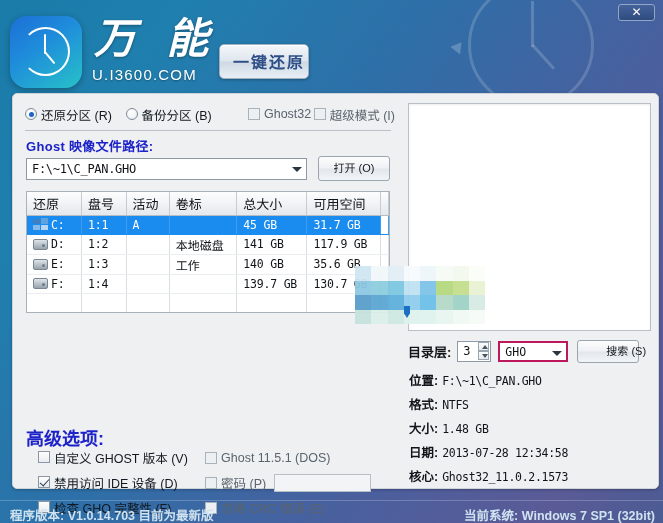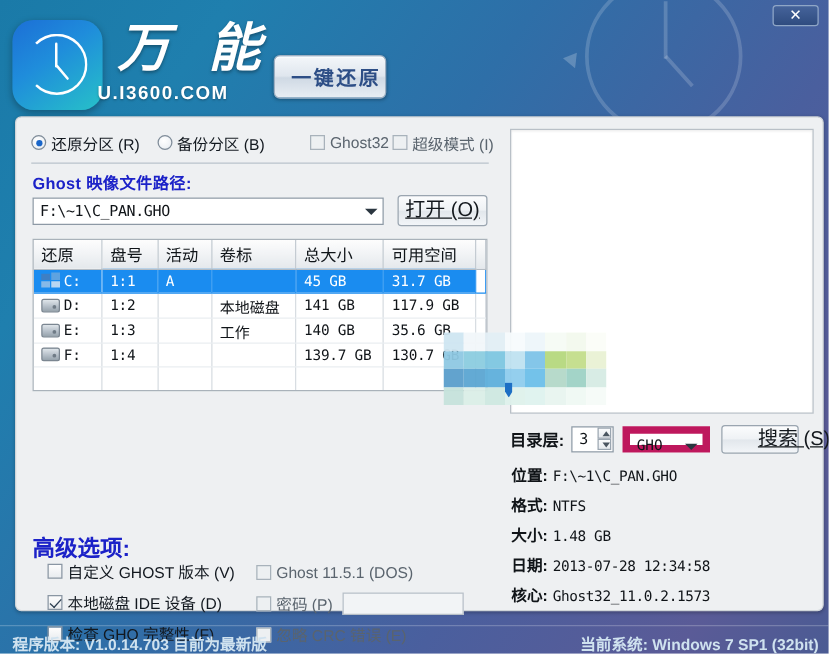"U.I3600.COM" .brand-url { font-weight: 700 -> 400; left: 78px -> 92px }
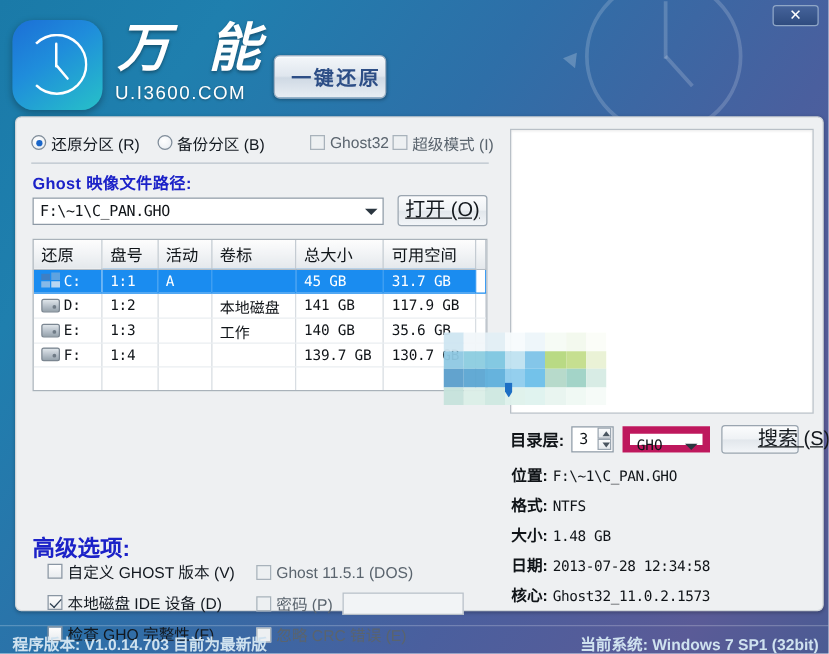"打开 (O)" .btn { font-size: 16px -> 11px; text-decoration: underline -> none }
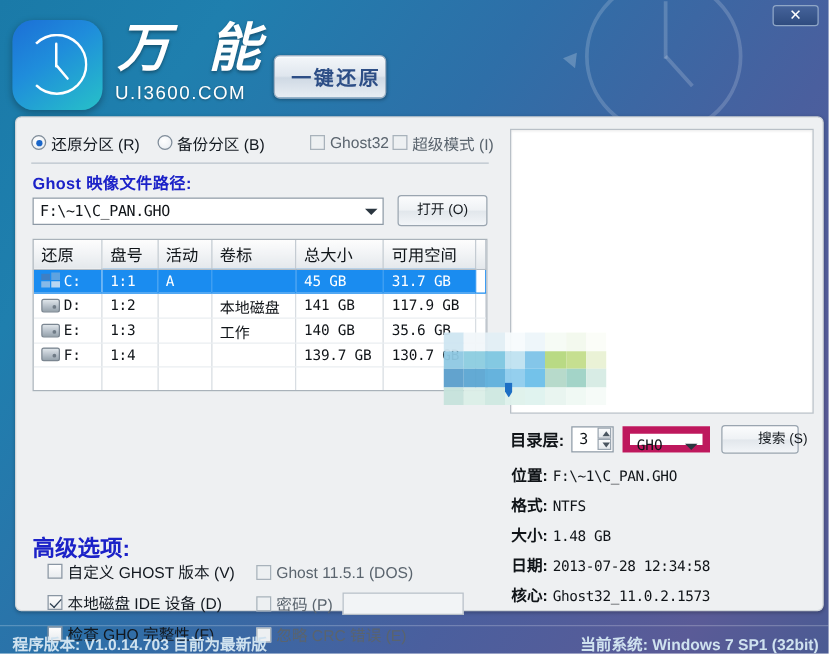"GHO" .ext-combo { border: 6px solid #be185d -> 2px solid #be185d }
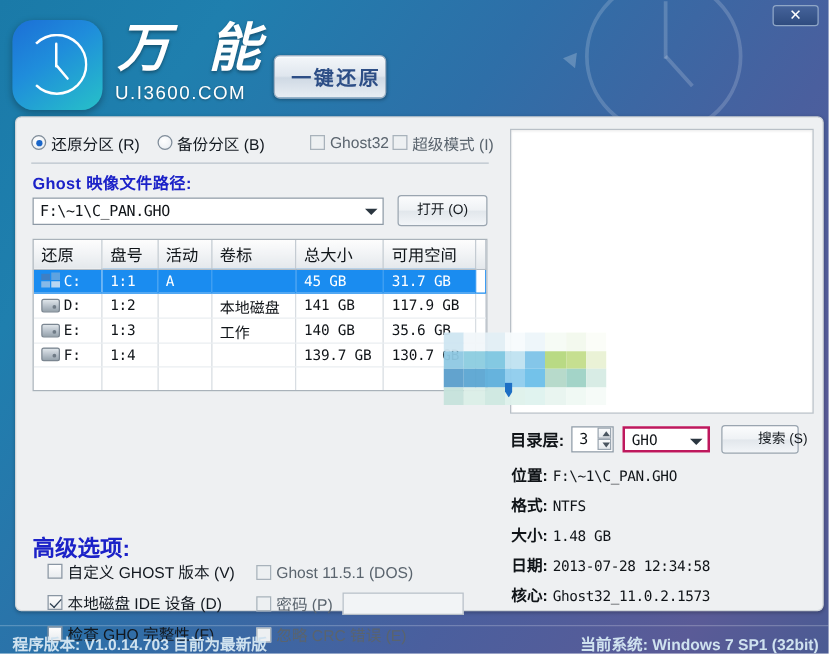"本地磁盘 IDE 设备 (D)" span { text: 本地磁盘 -> 禁用访问 }
